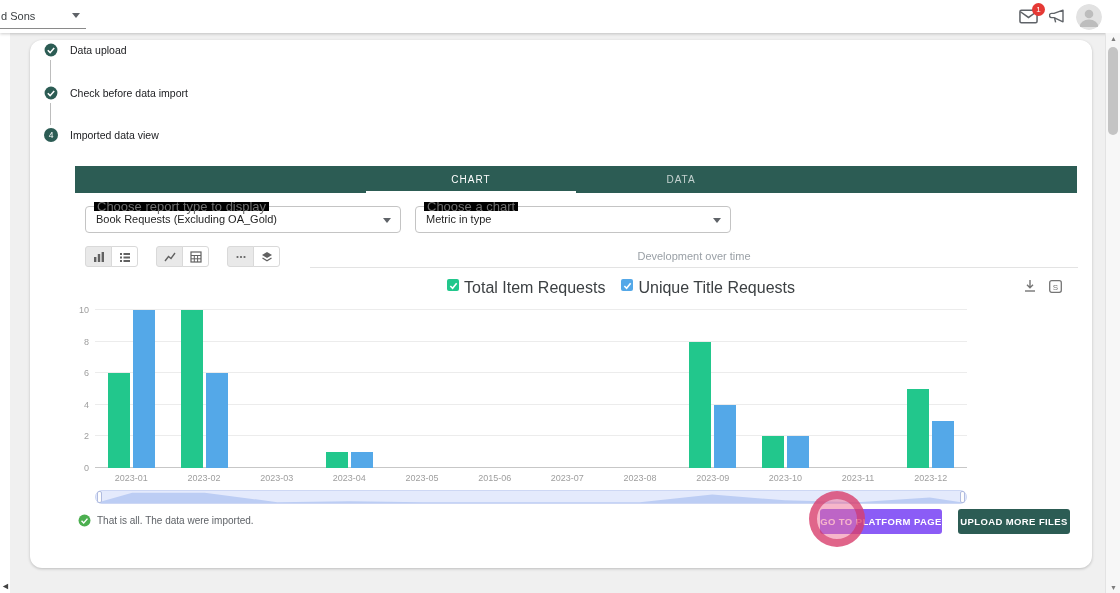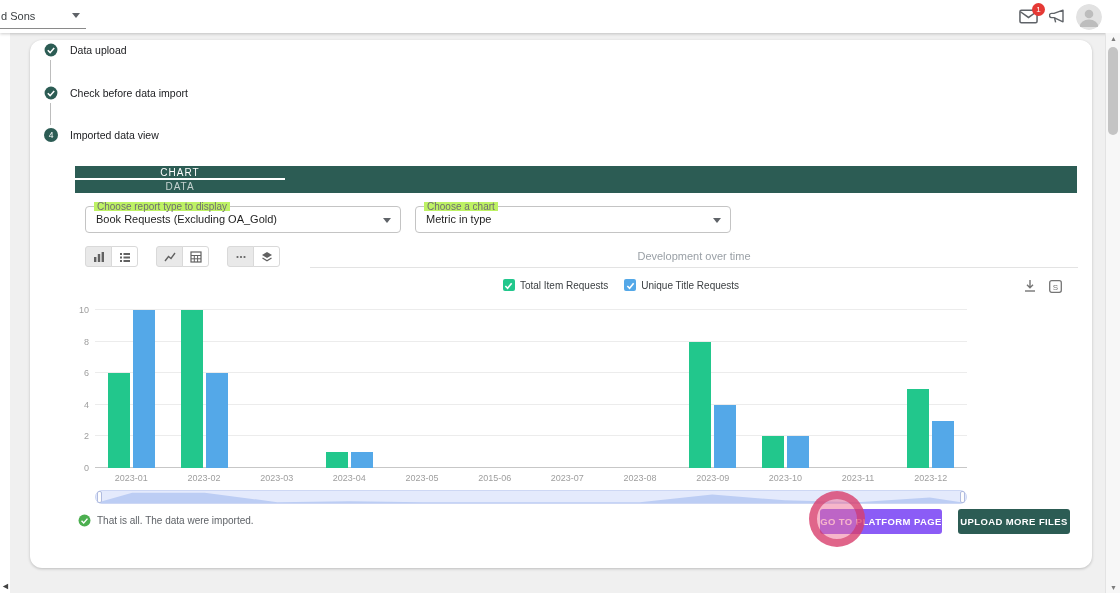"CHART" .tabbar { flex-direction: column -> none }
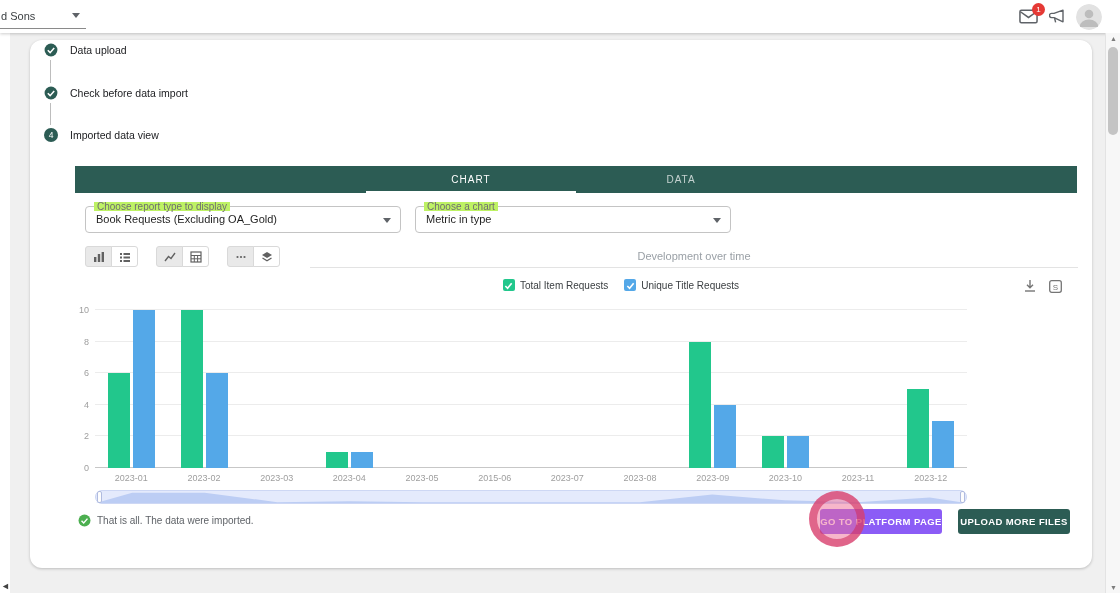"Choose report type to display" .select-label { background: #bef264 -> #000000; font-size: 10px -> 13px }
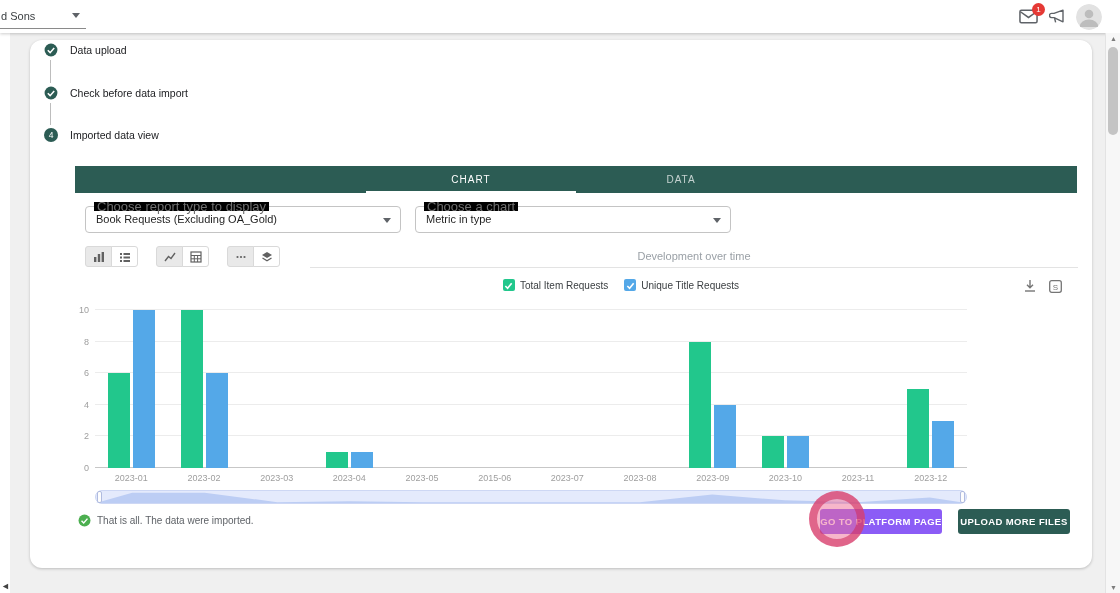"Total Item Requests" .legend-item { align-items: center -> none; font-size: 10px -> 16px }
